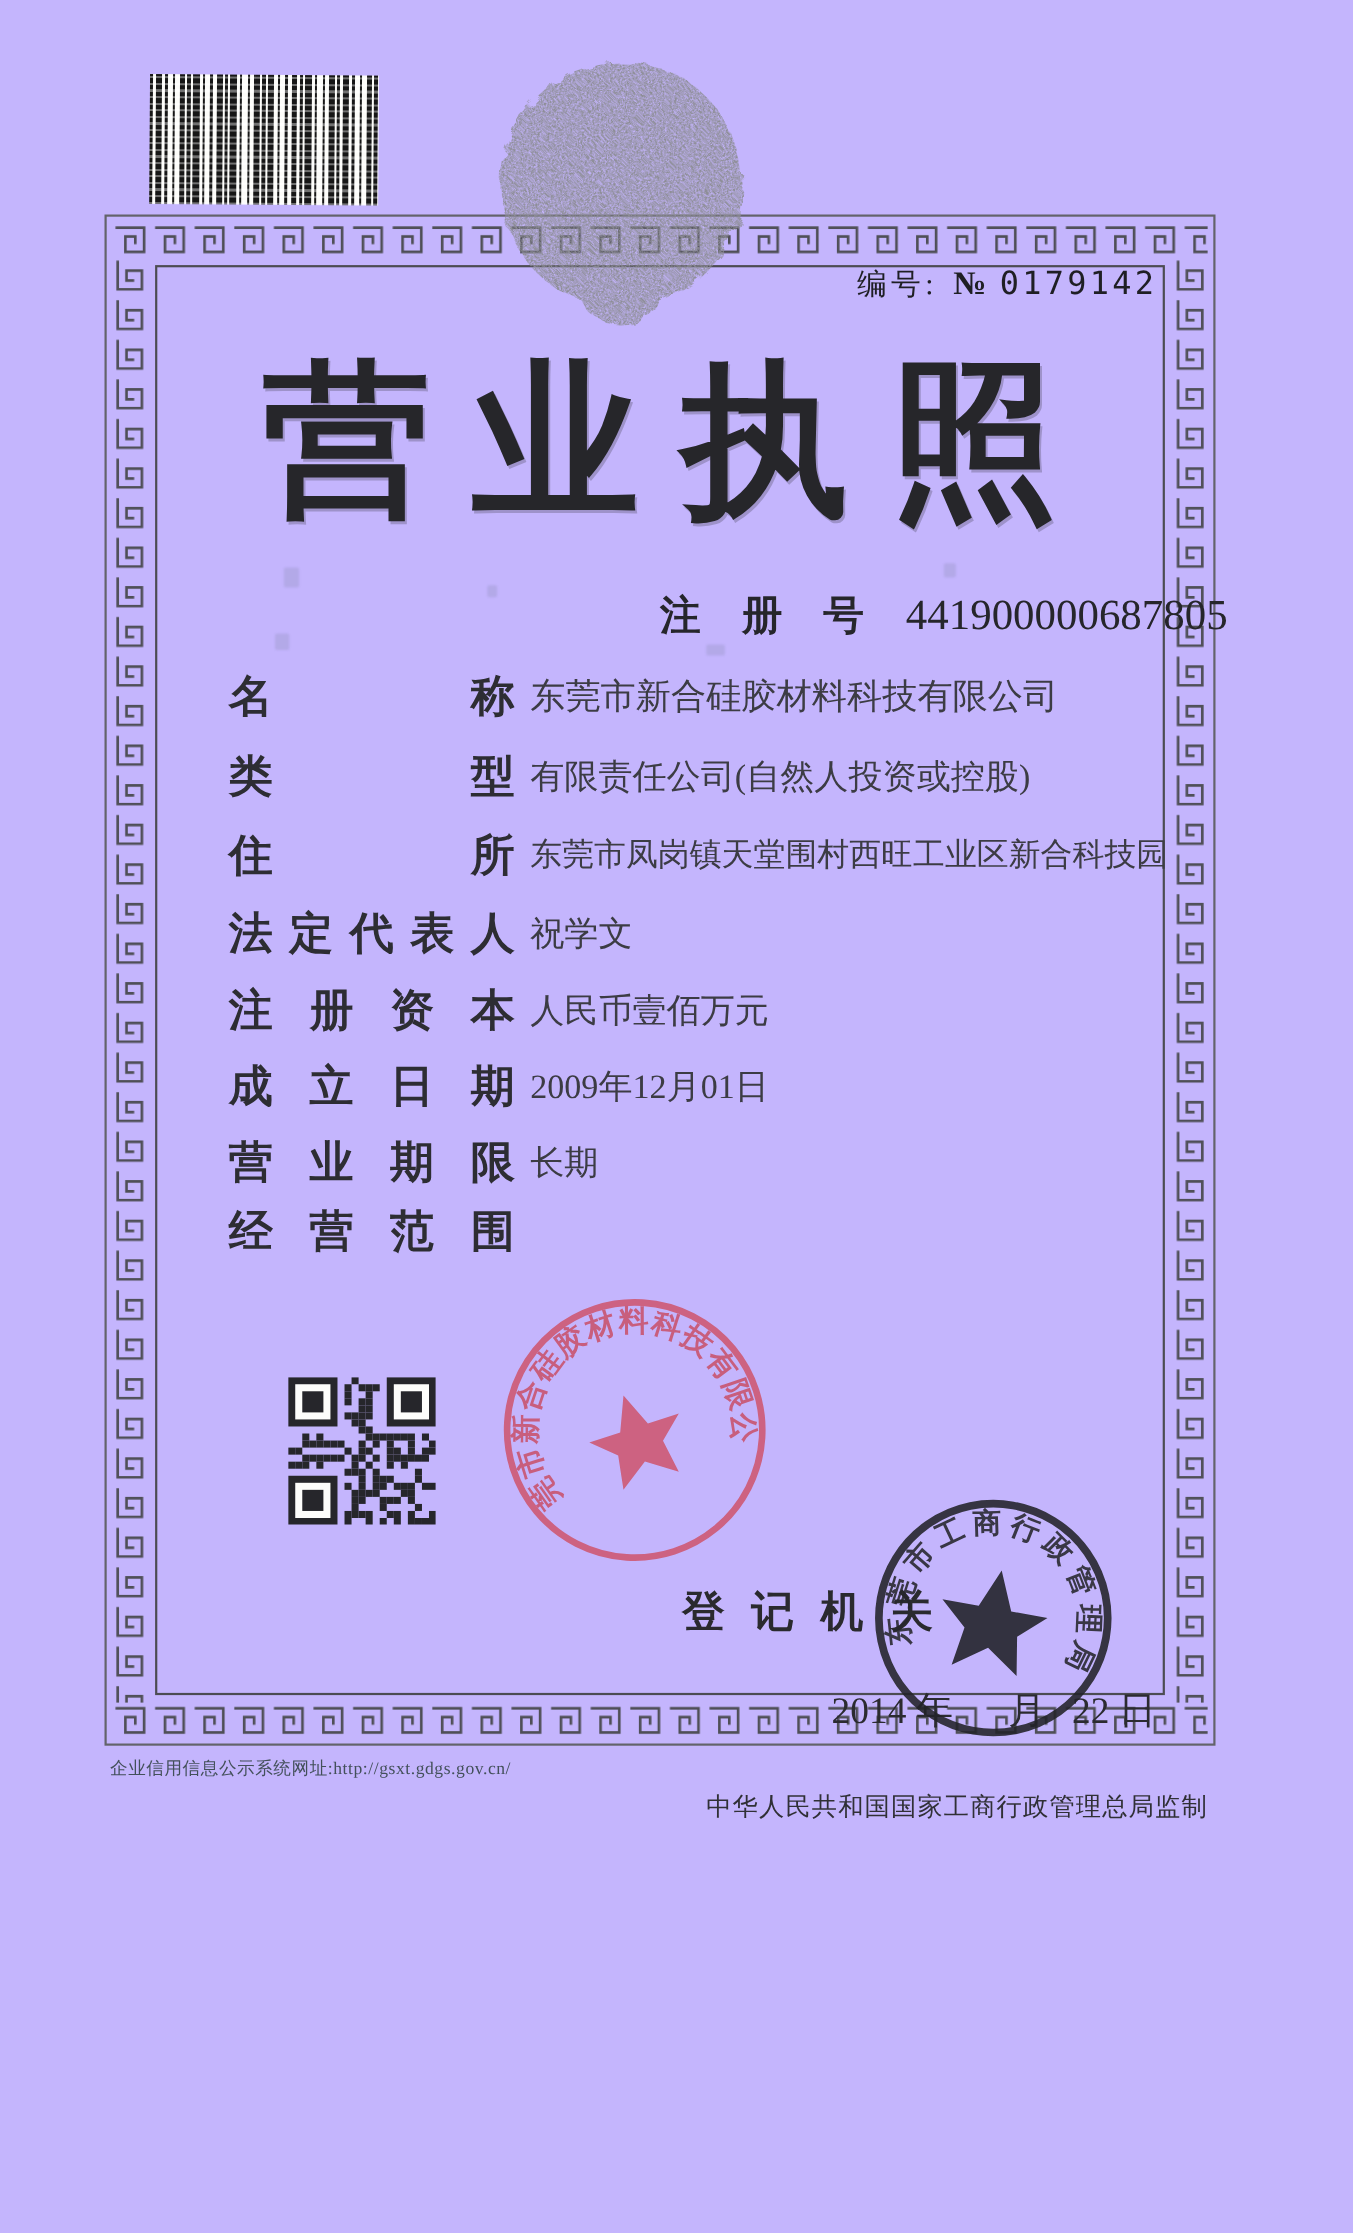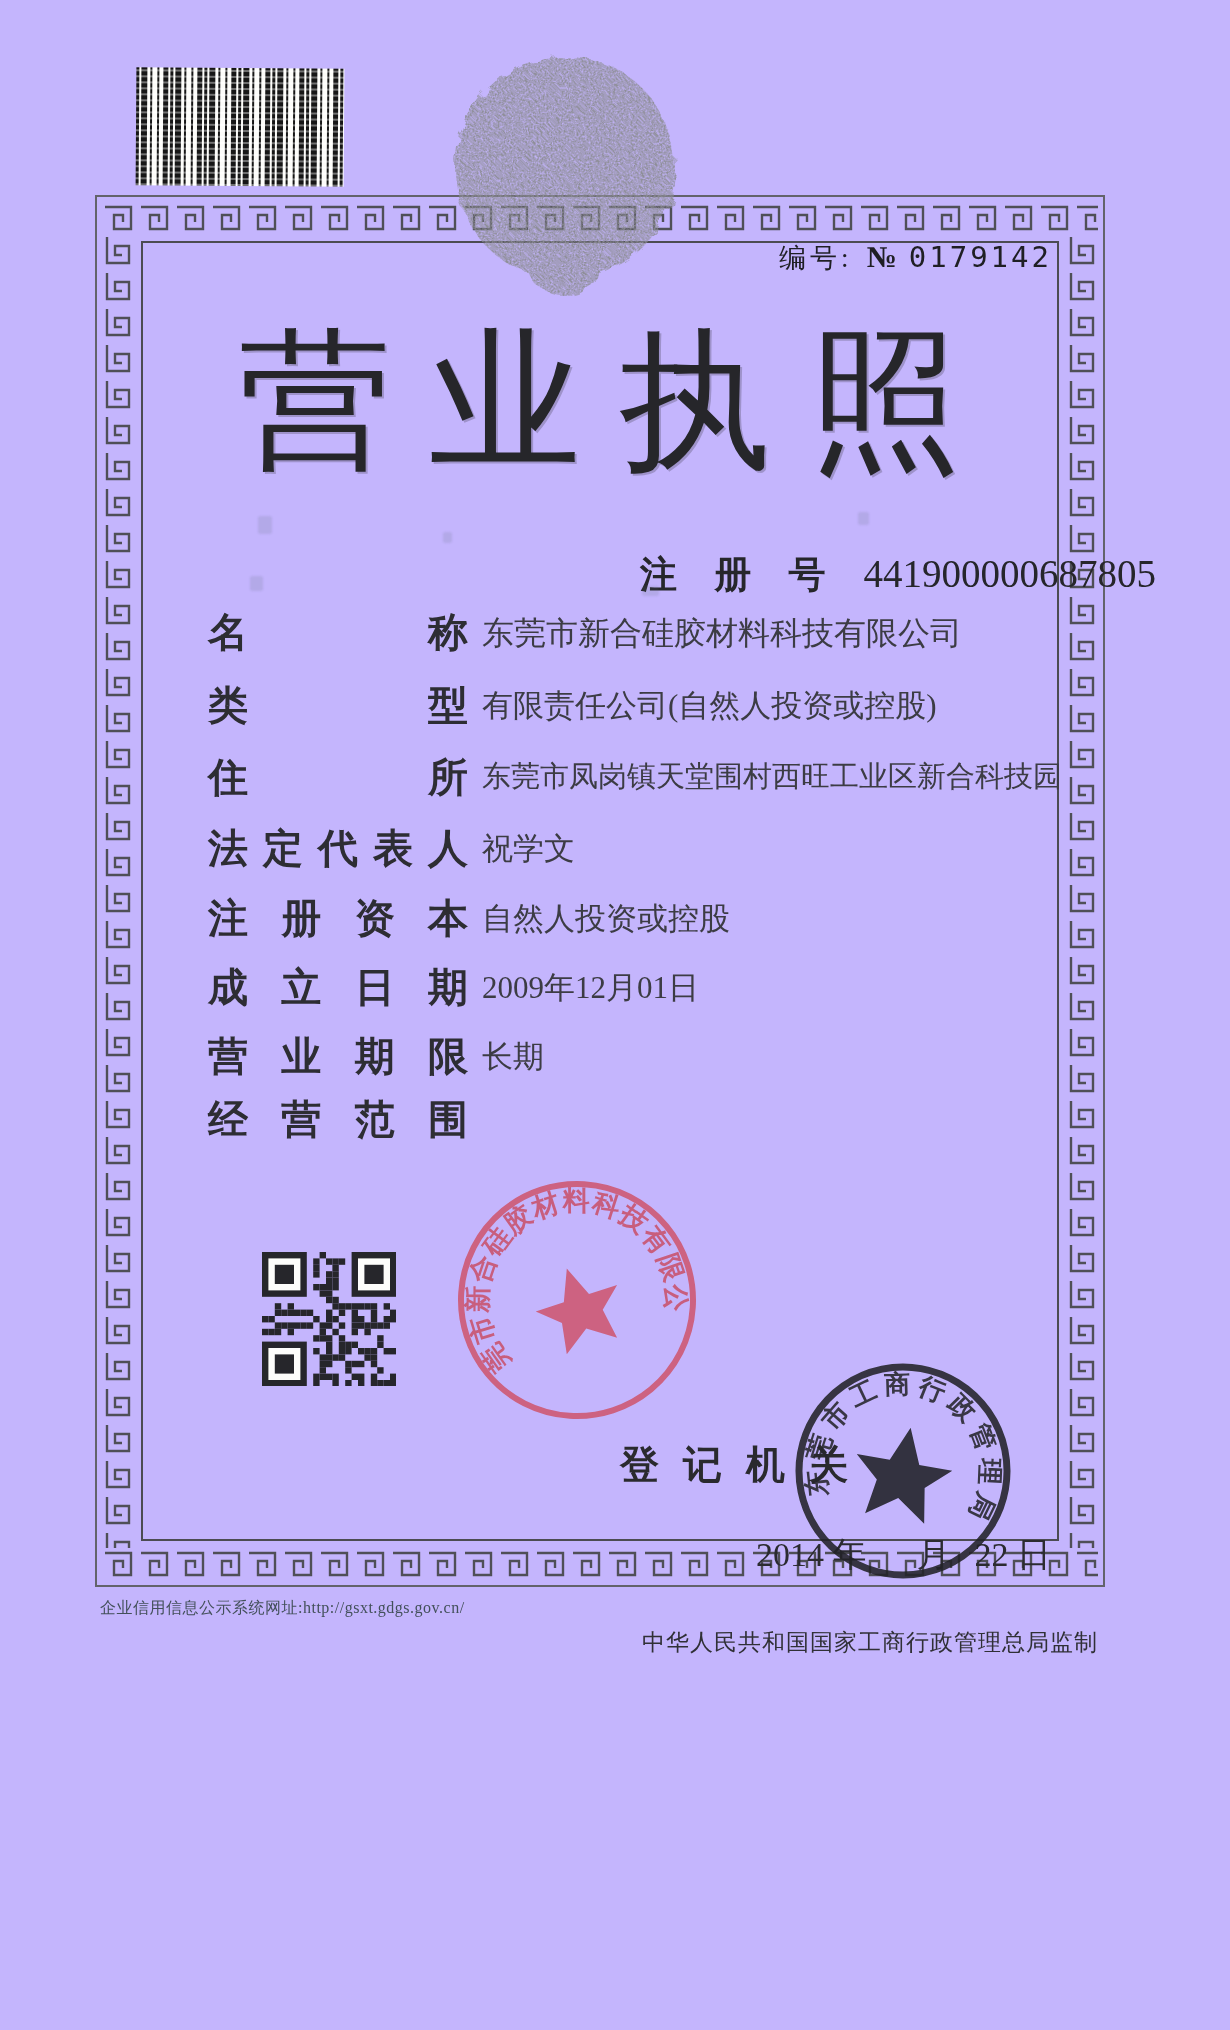"营业执照" .title { font-weight: 400 -> 700 }
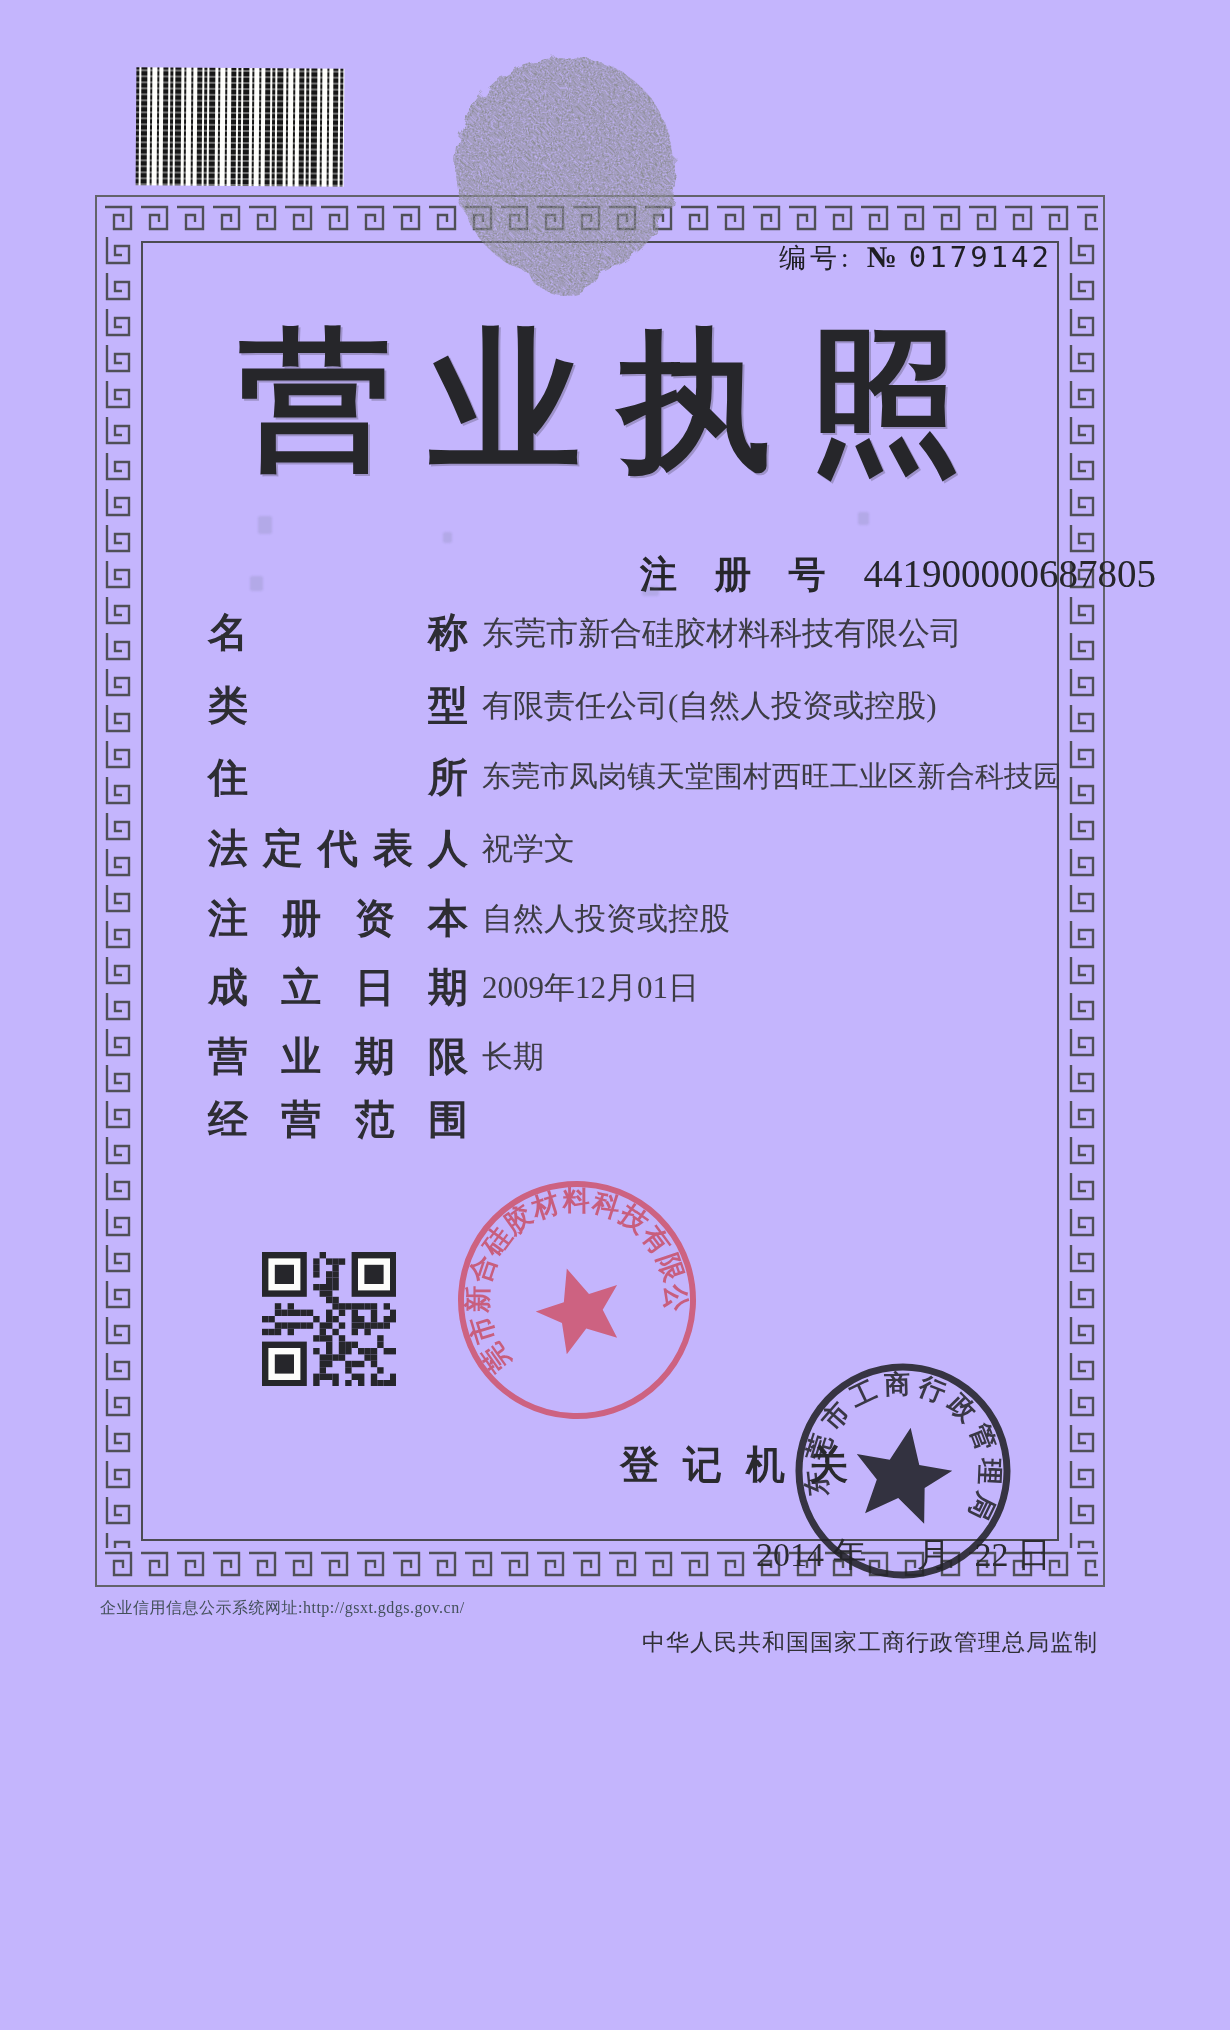"注 册 号 441900000687805" .regno { margin-left: 40px -> none; top: 550px -> 535px }
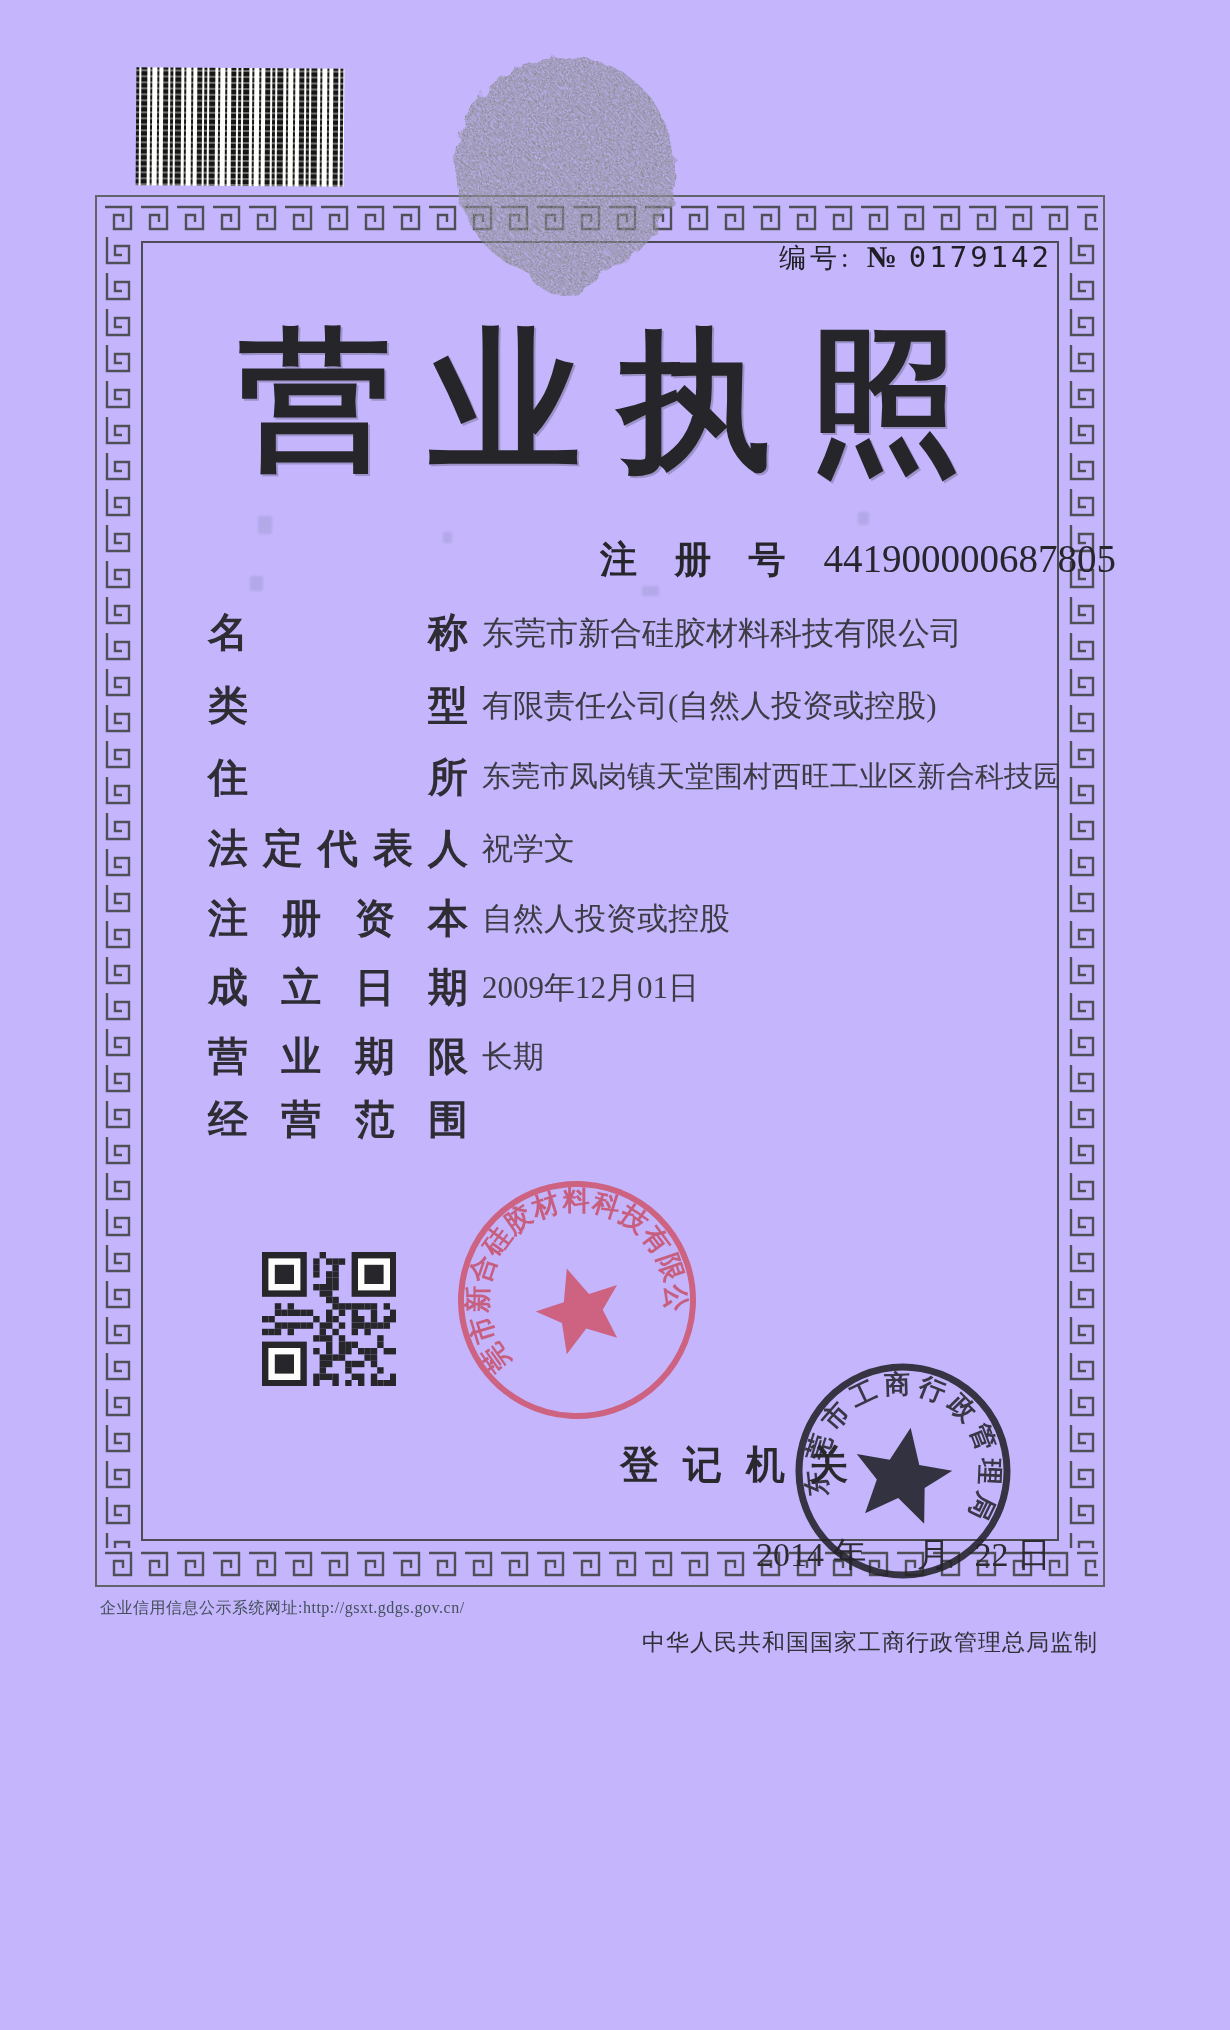"自然人投资或控股" div.fvalue { text: 自然人投资或控股 -> 人民币壹佰万元 }
